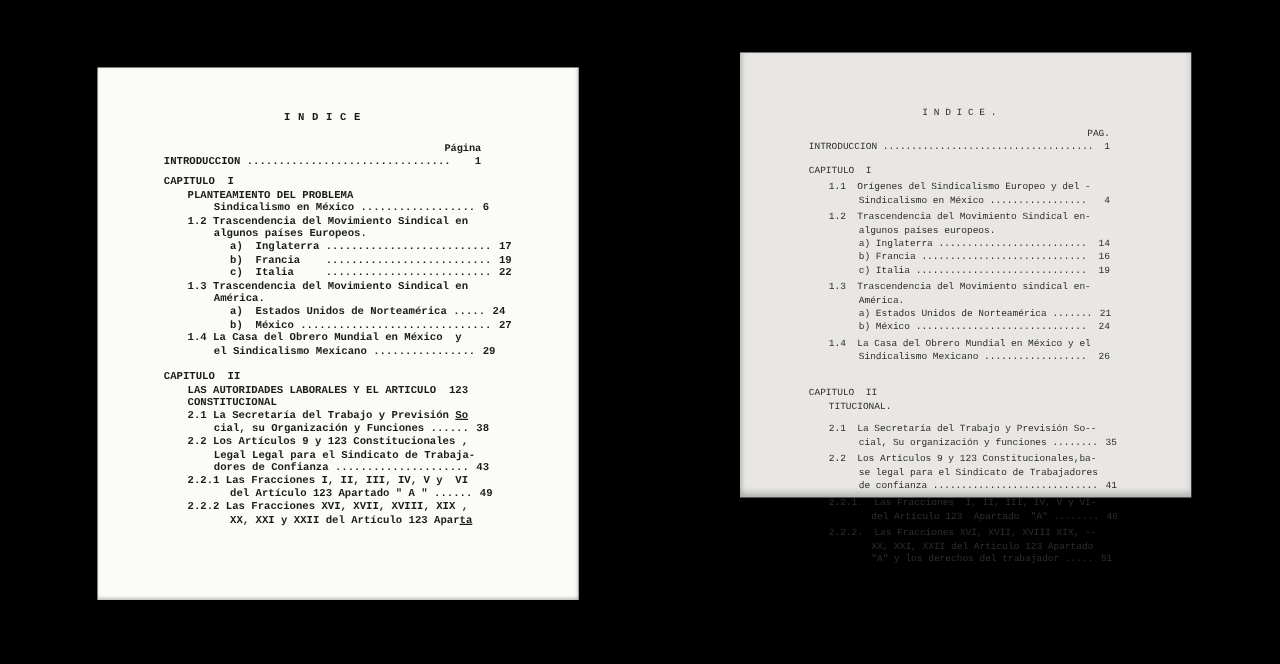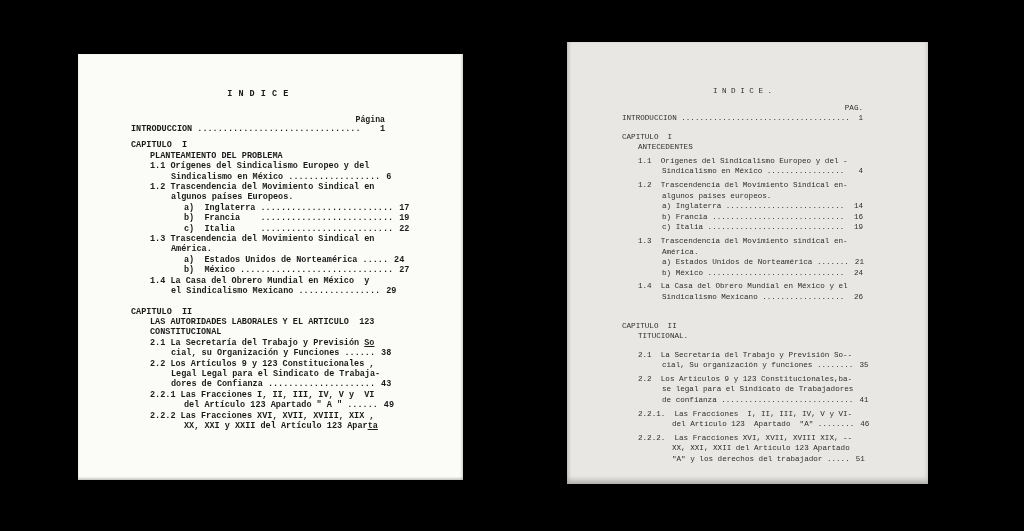"I N D I C E ." .page.right { height: 442px -> 356px; left: 567px -> 592px }
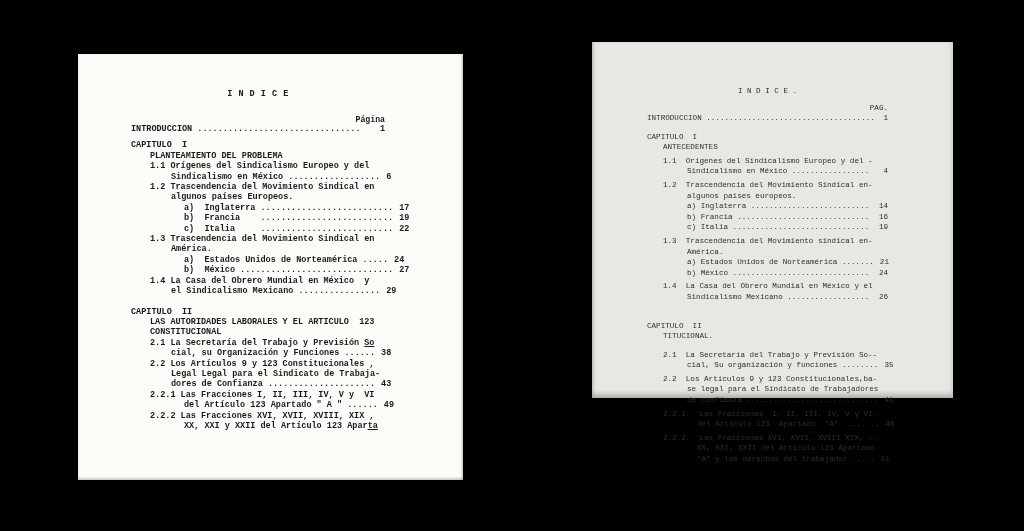"ANTECEDENTES" div.row { html: <div><span>ANTECEDENTES</span></div> -> none }
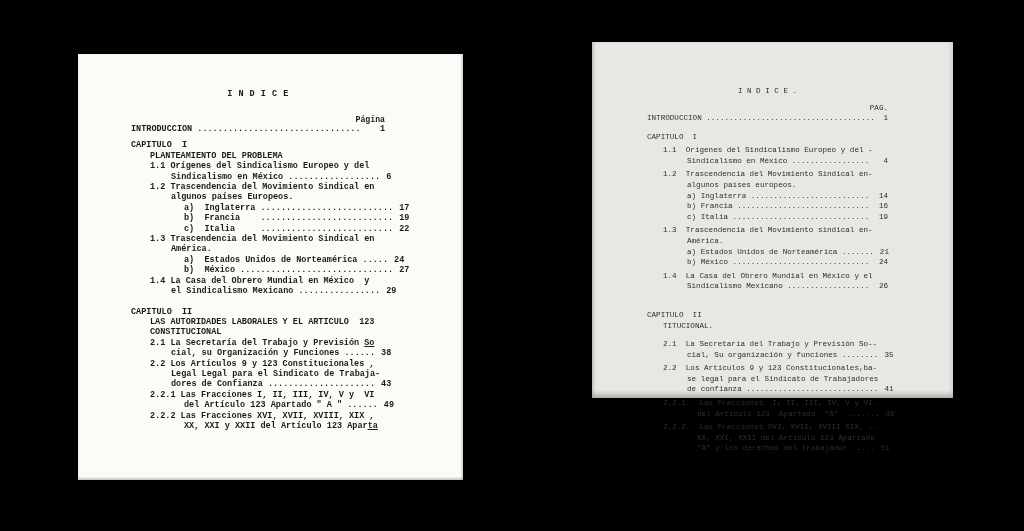"1.1 Orígenes del Sindicalismo Europeo y del" div.row { html: <div><span>1.1 Orígenes del Sindicalismo Europeo y del</span></div> -> none }
